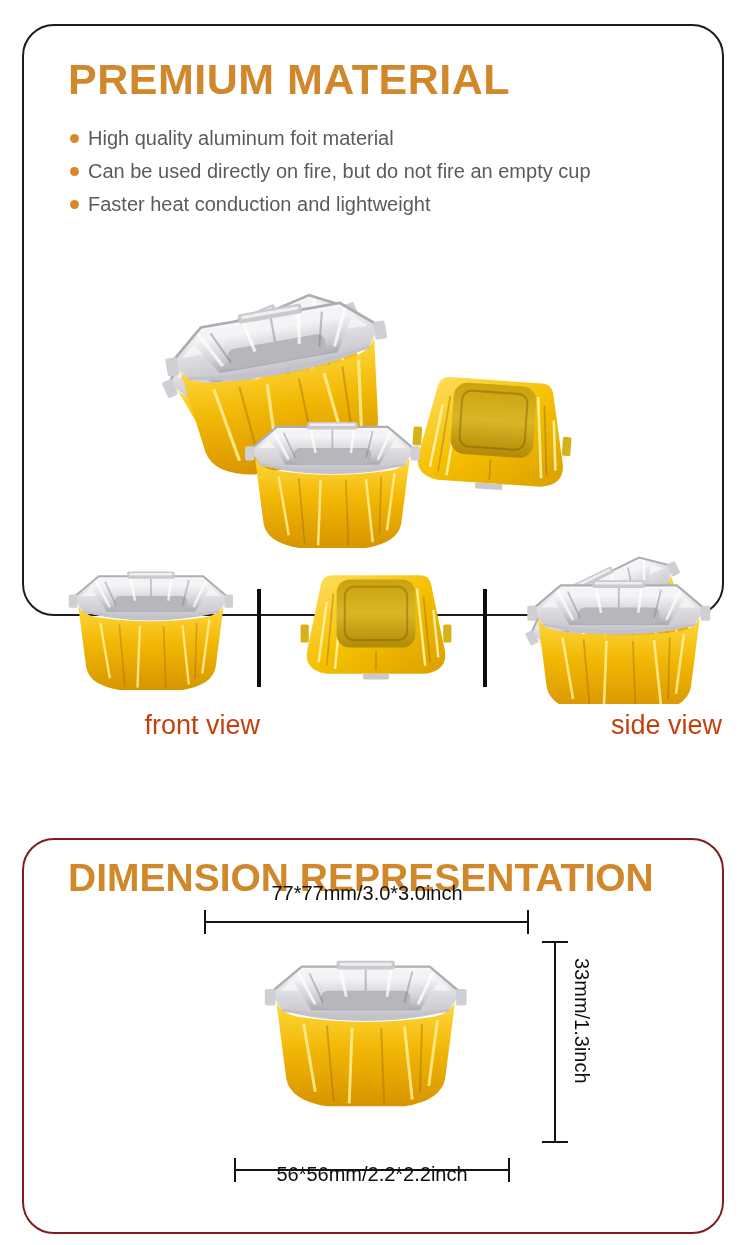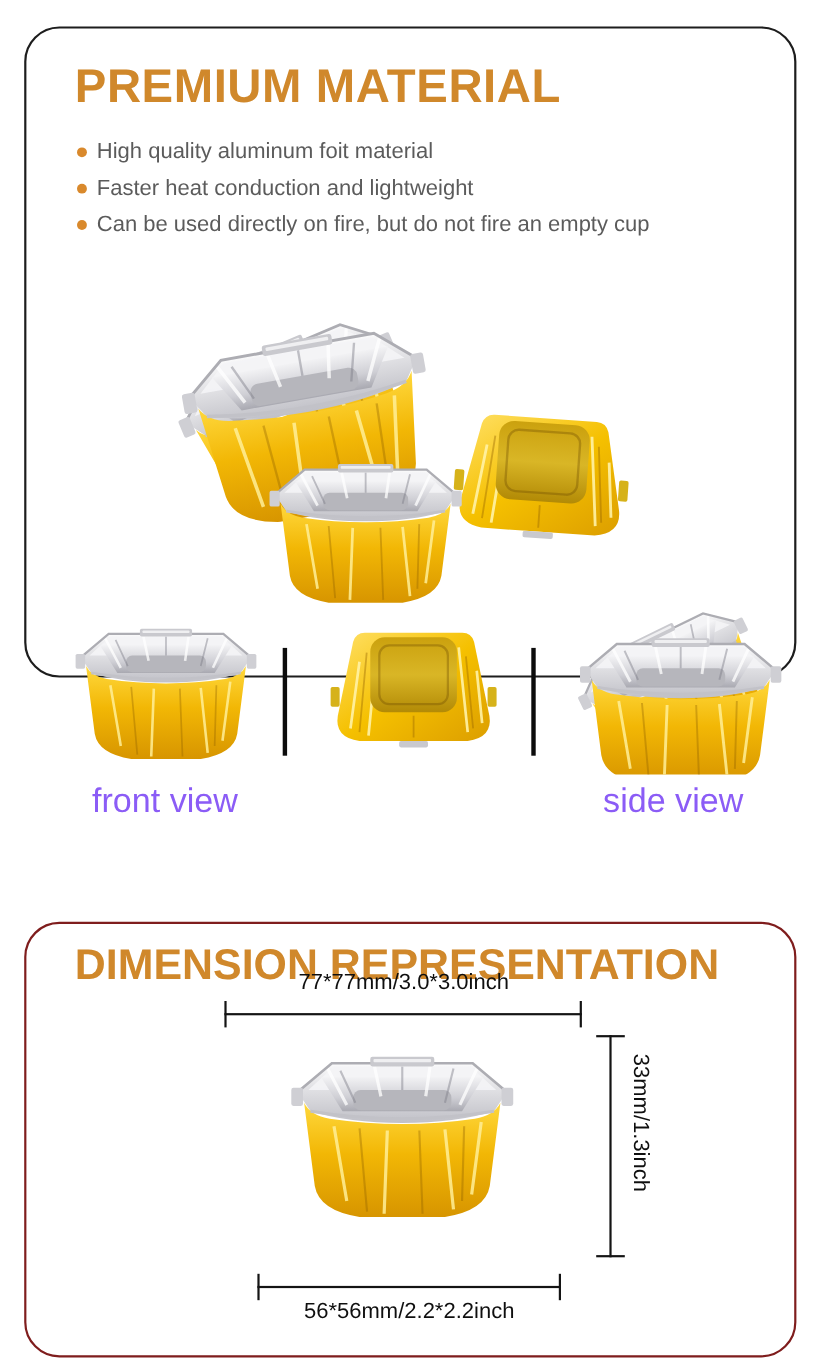"Faster heat conduction and lightweight" li { order: before "Can be used directly on" -> after "Can be used directly on" }
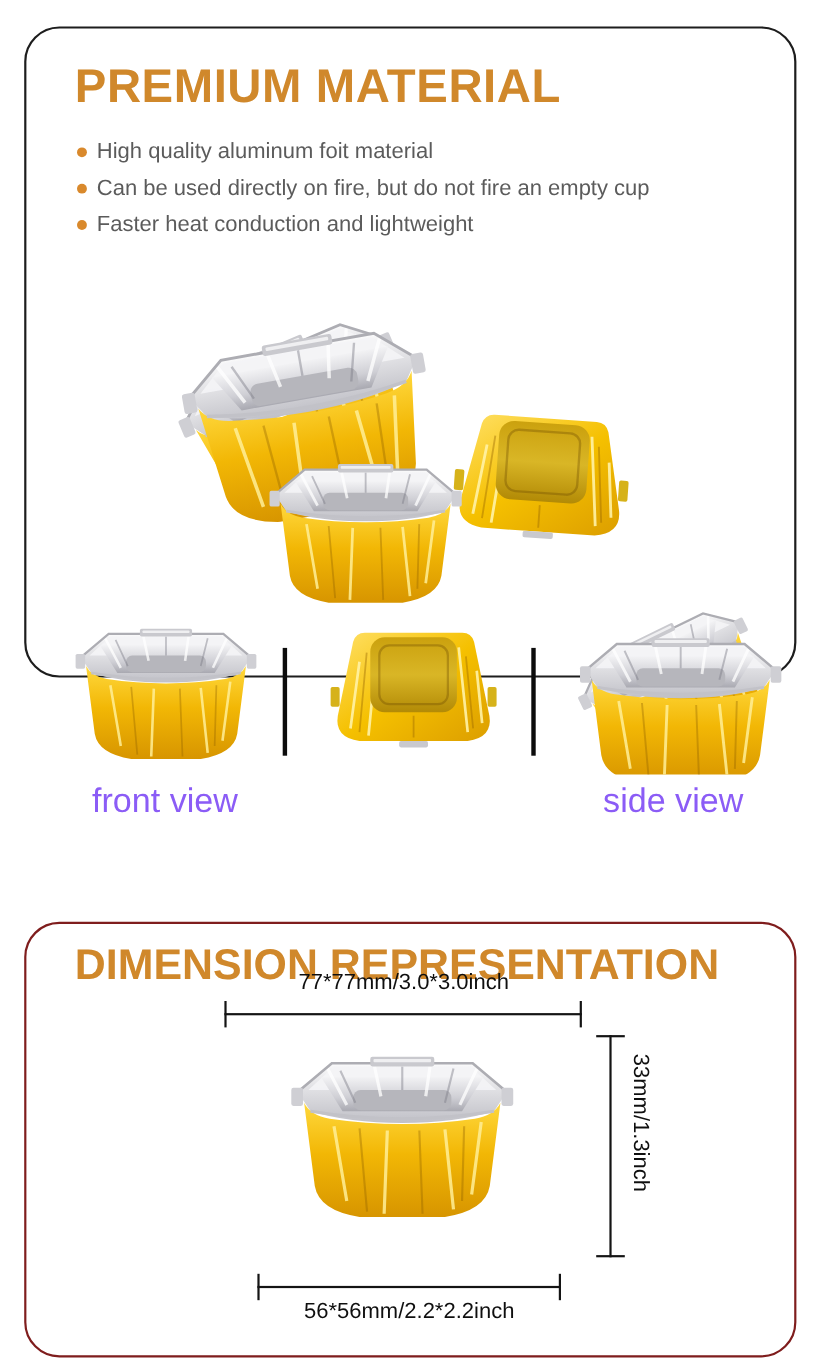"front view" .vcap { color: #8b5cf6 -> #c2410c; font-size: 31px -> 27px; text-align: center -> right }
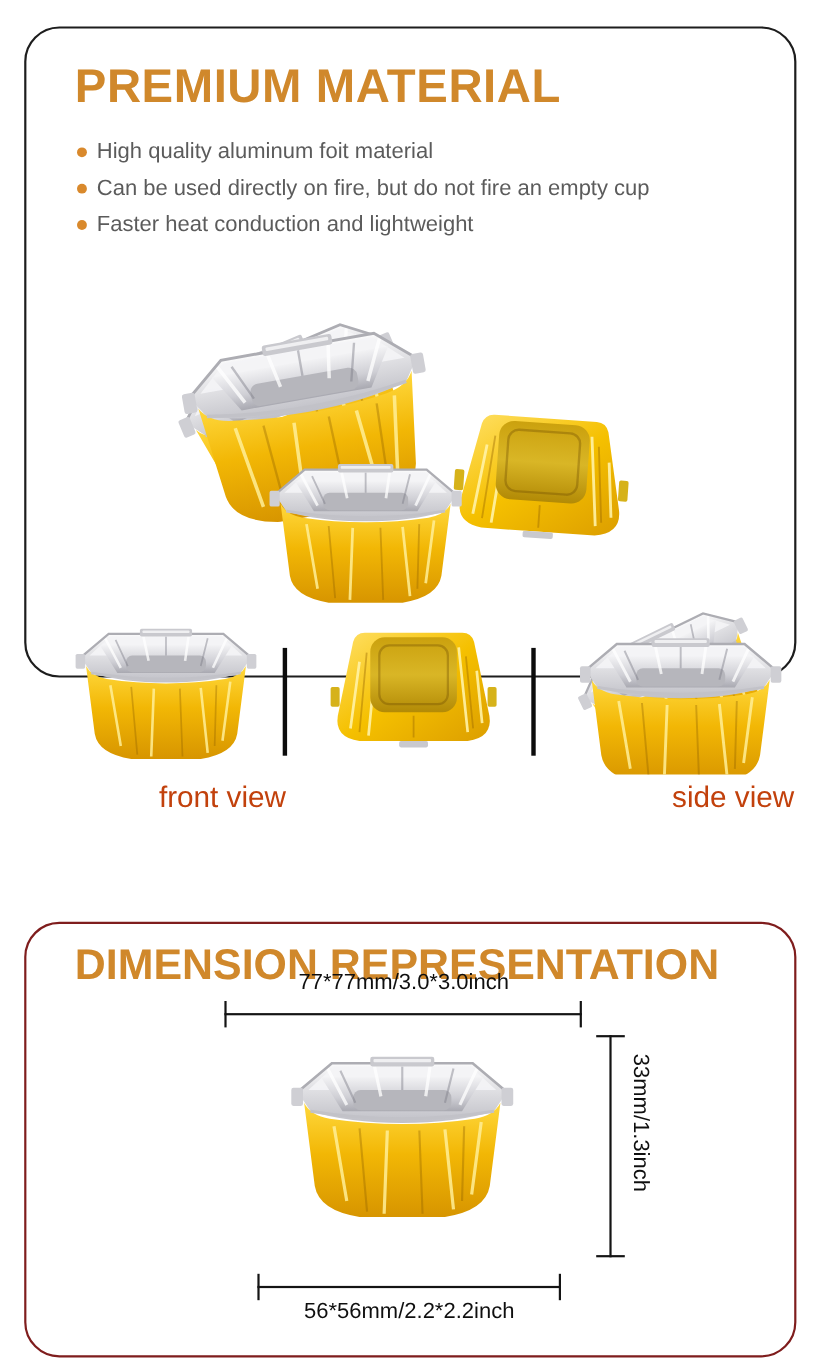"56*56mm/2.2*2.2inch" div.dimtext { top: 341px -> 323px }
